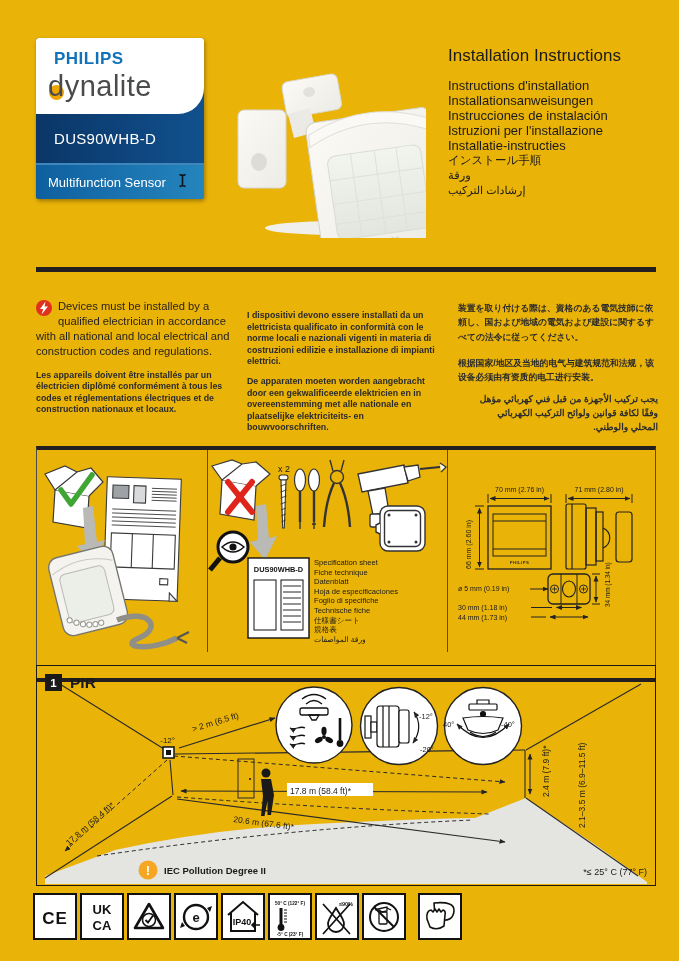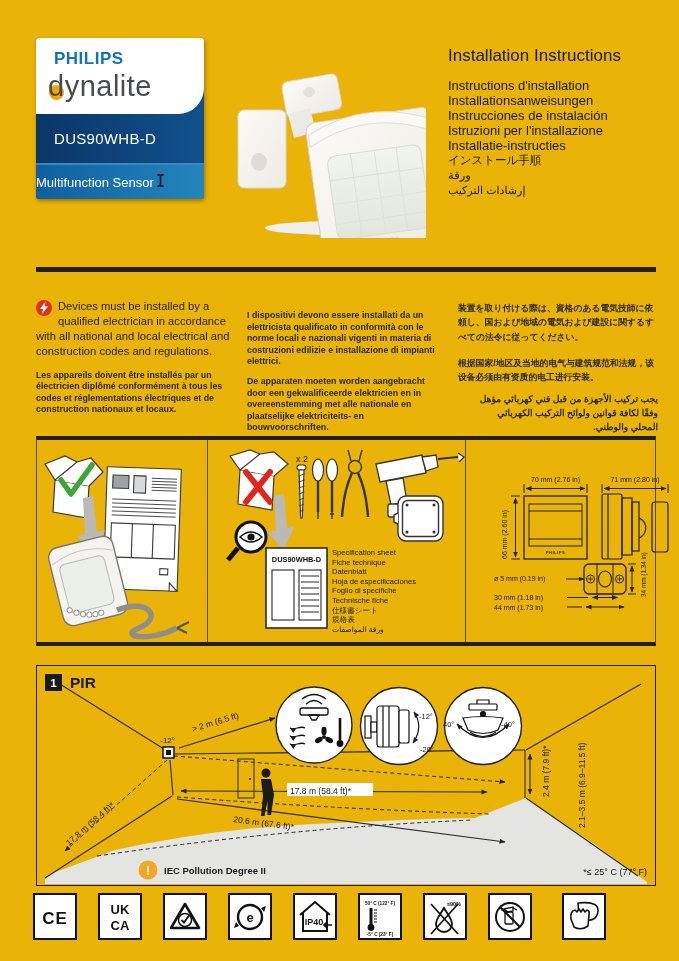"Multifunction Sensor" .band-name span { margin-left: none -> 12px }
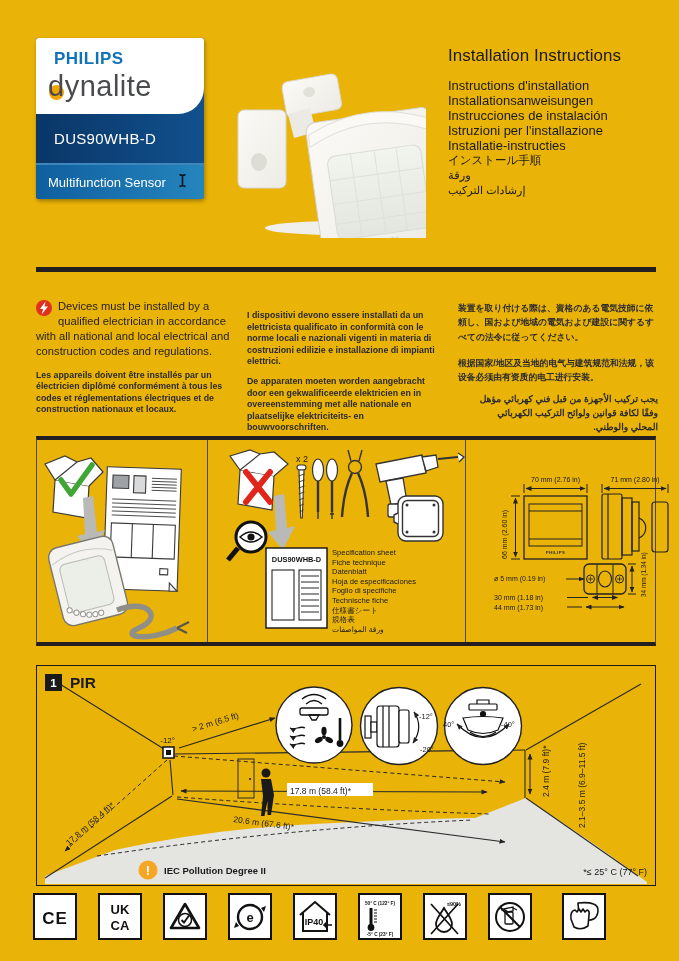"x 2" .kit-strip { gap: 18px -> none; height: 210px -> 236px; top: 436px -> 446px }
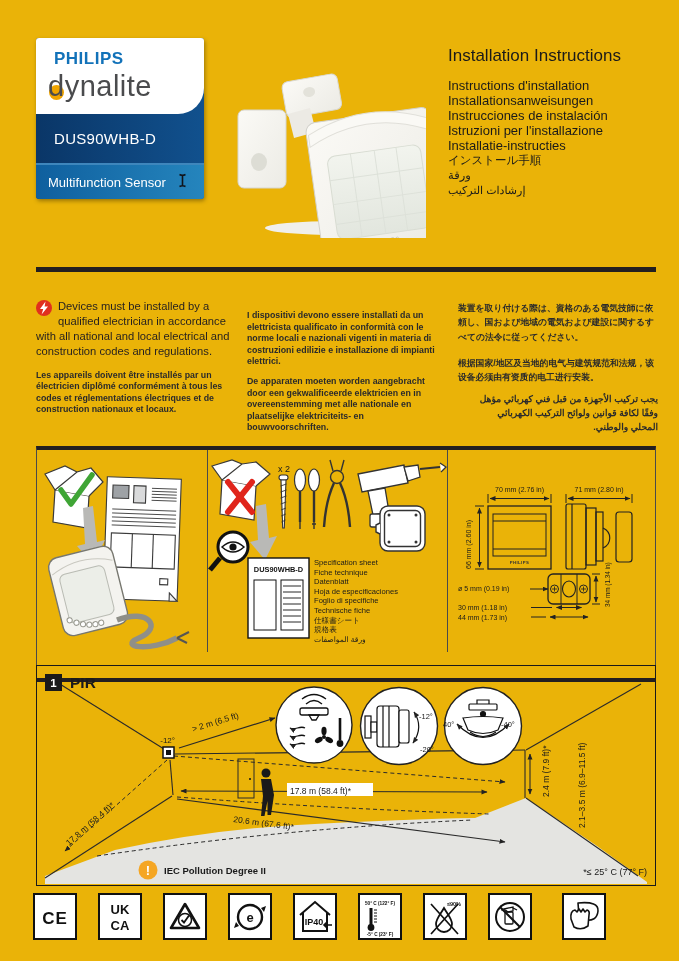"CE" .cert-row { gap: 21px -> 3px }
